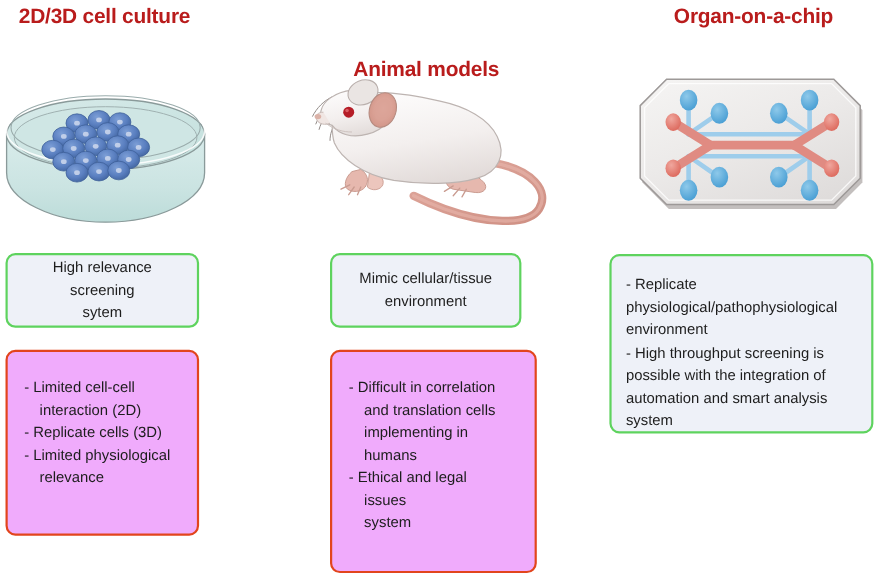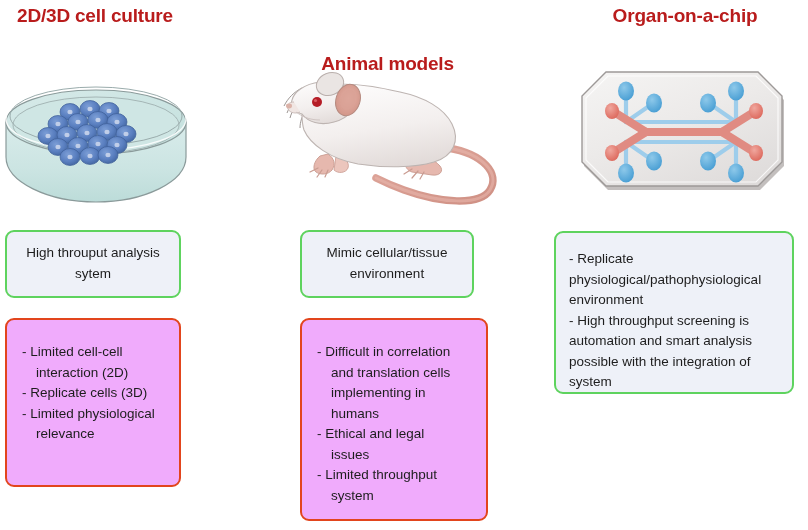"High throuput analysis" span.line { text: throuput analysis -> relevance screening }
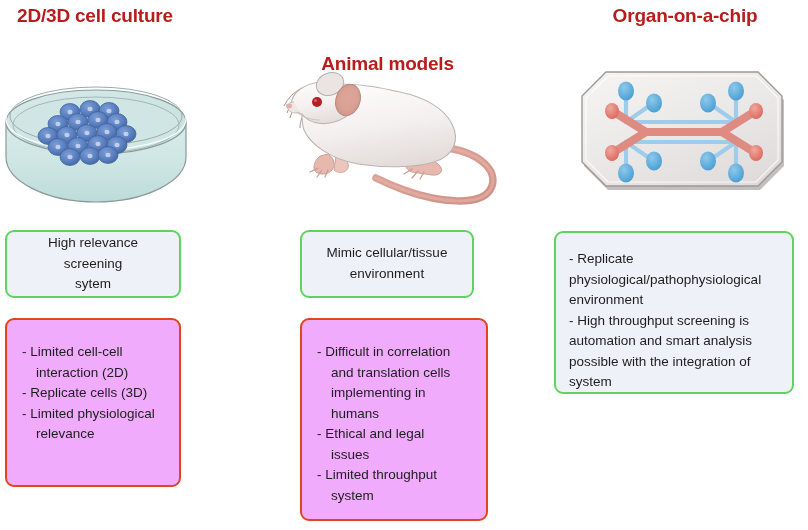"automation and smart analysis" span.line { order: before "possible with the integration of" -> after "possible with the integration of" }
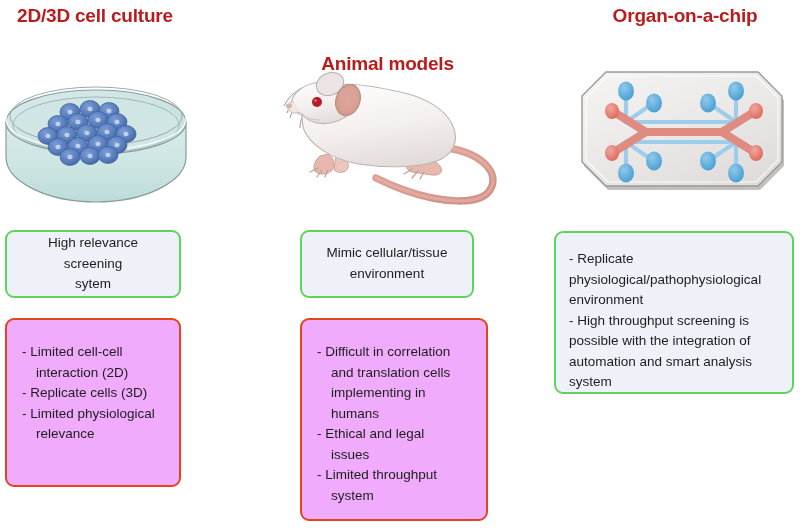"- Limited throughput" span.line { html: <span>- Limited throughput</span> -> none }
